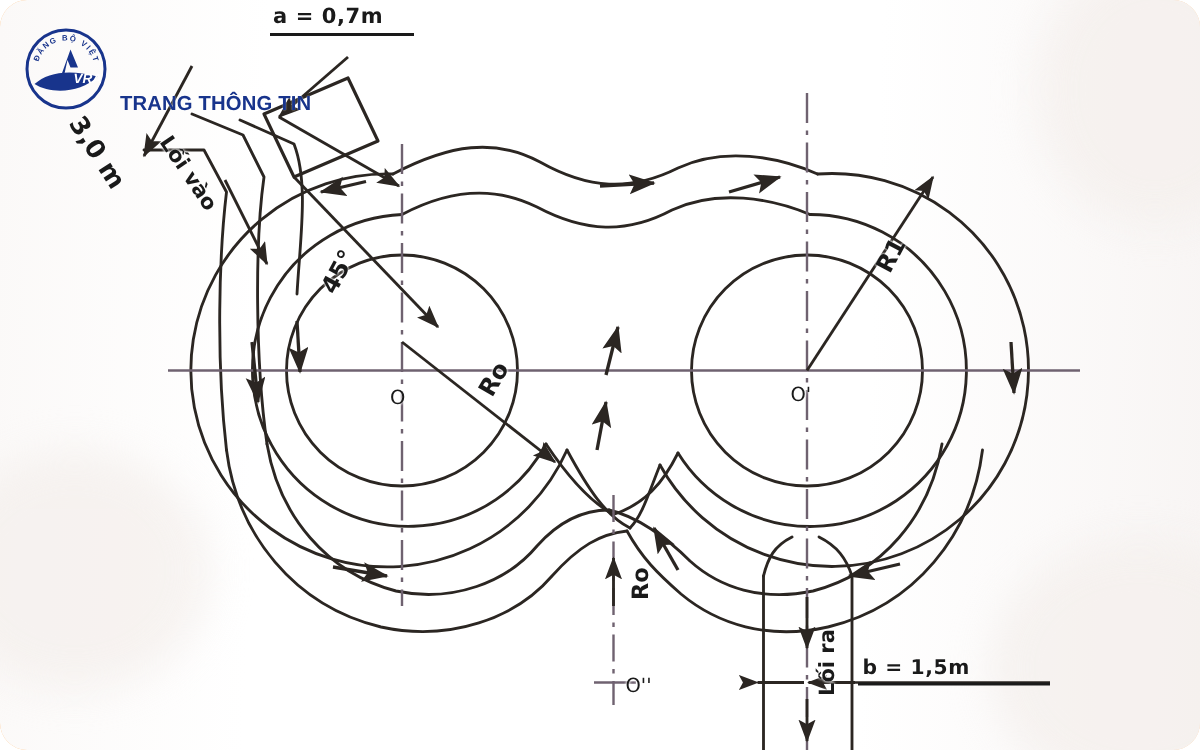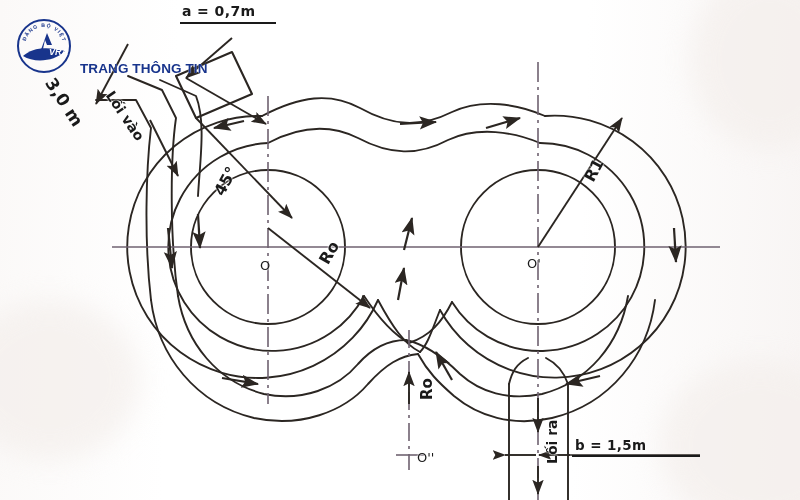"a = 0,7m" #root { border-radius: none -> 18px }
